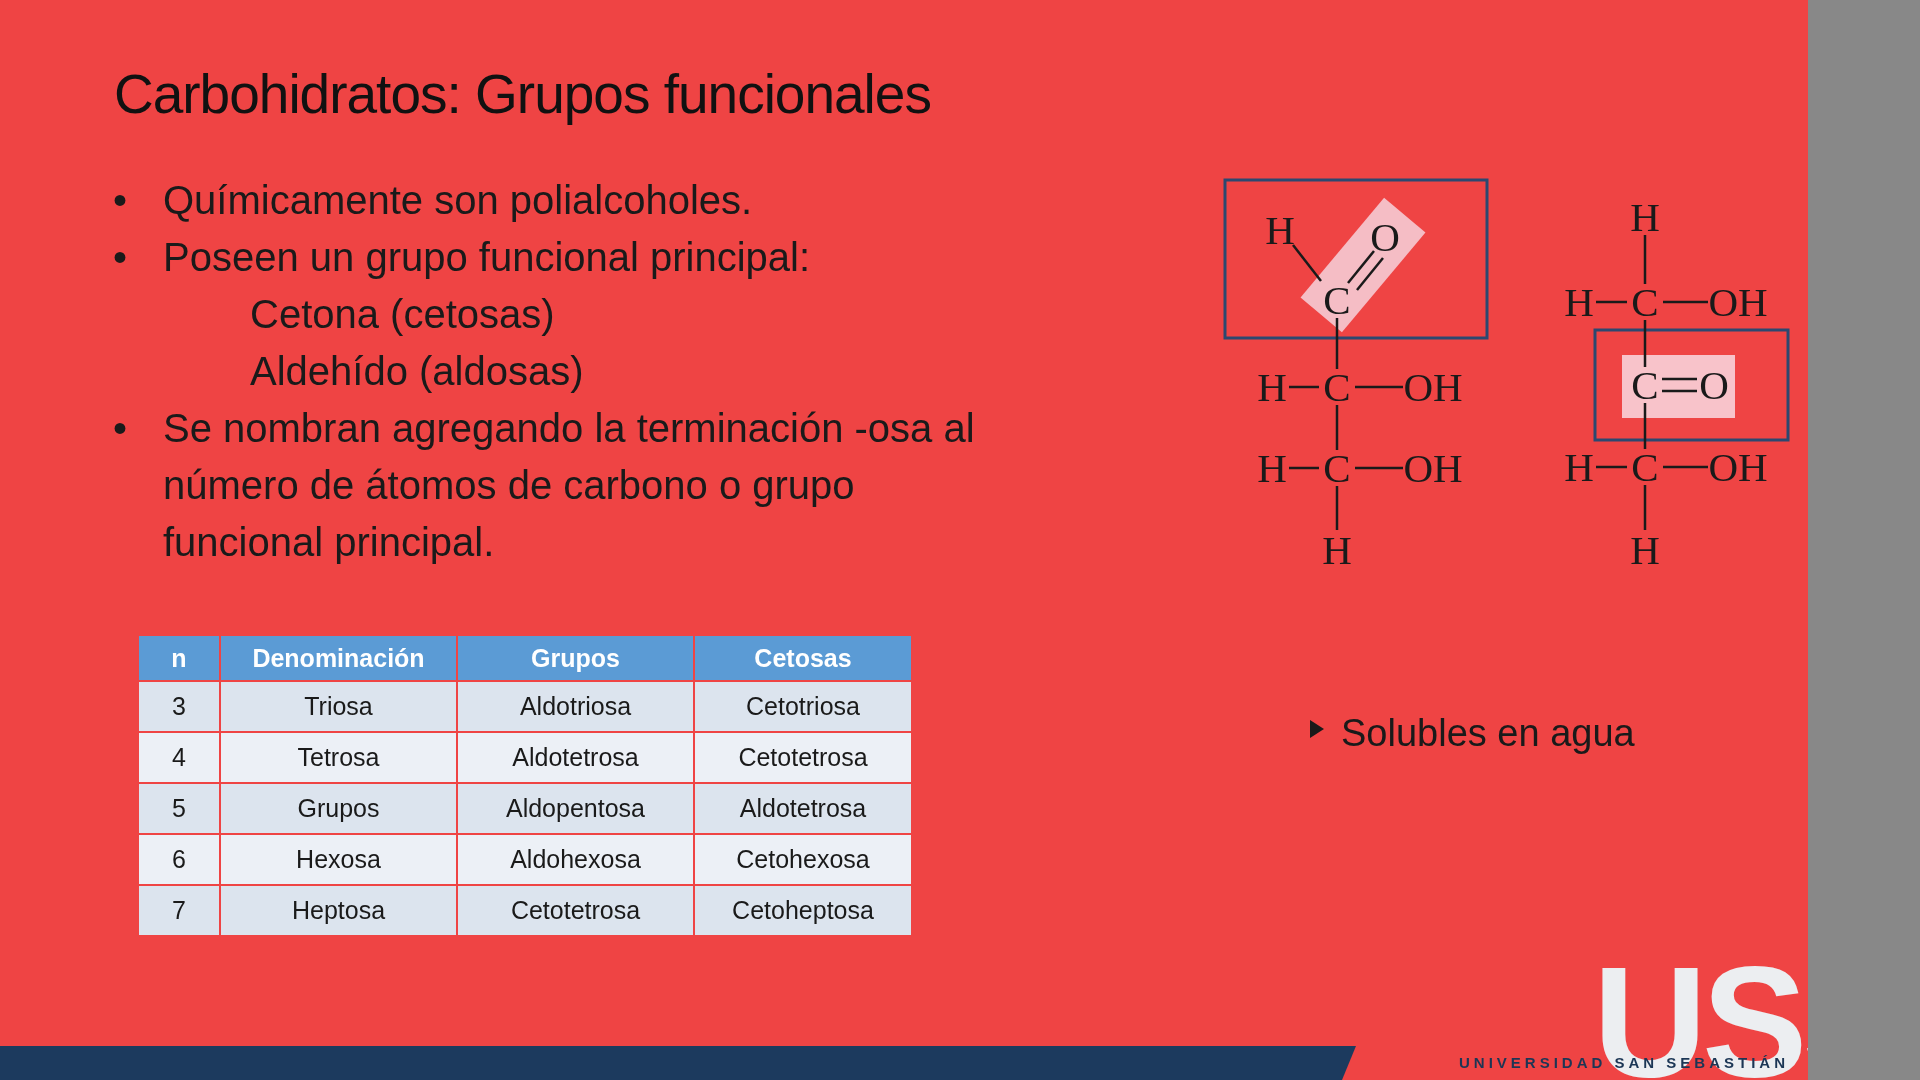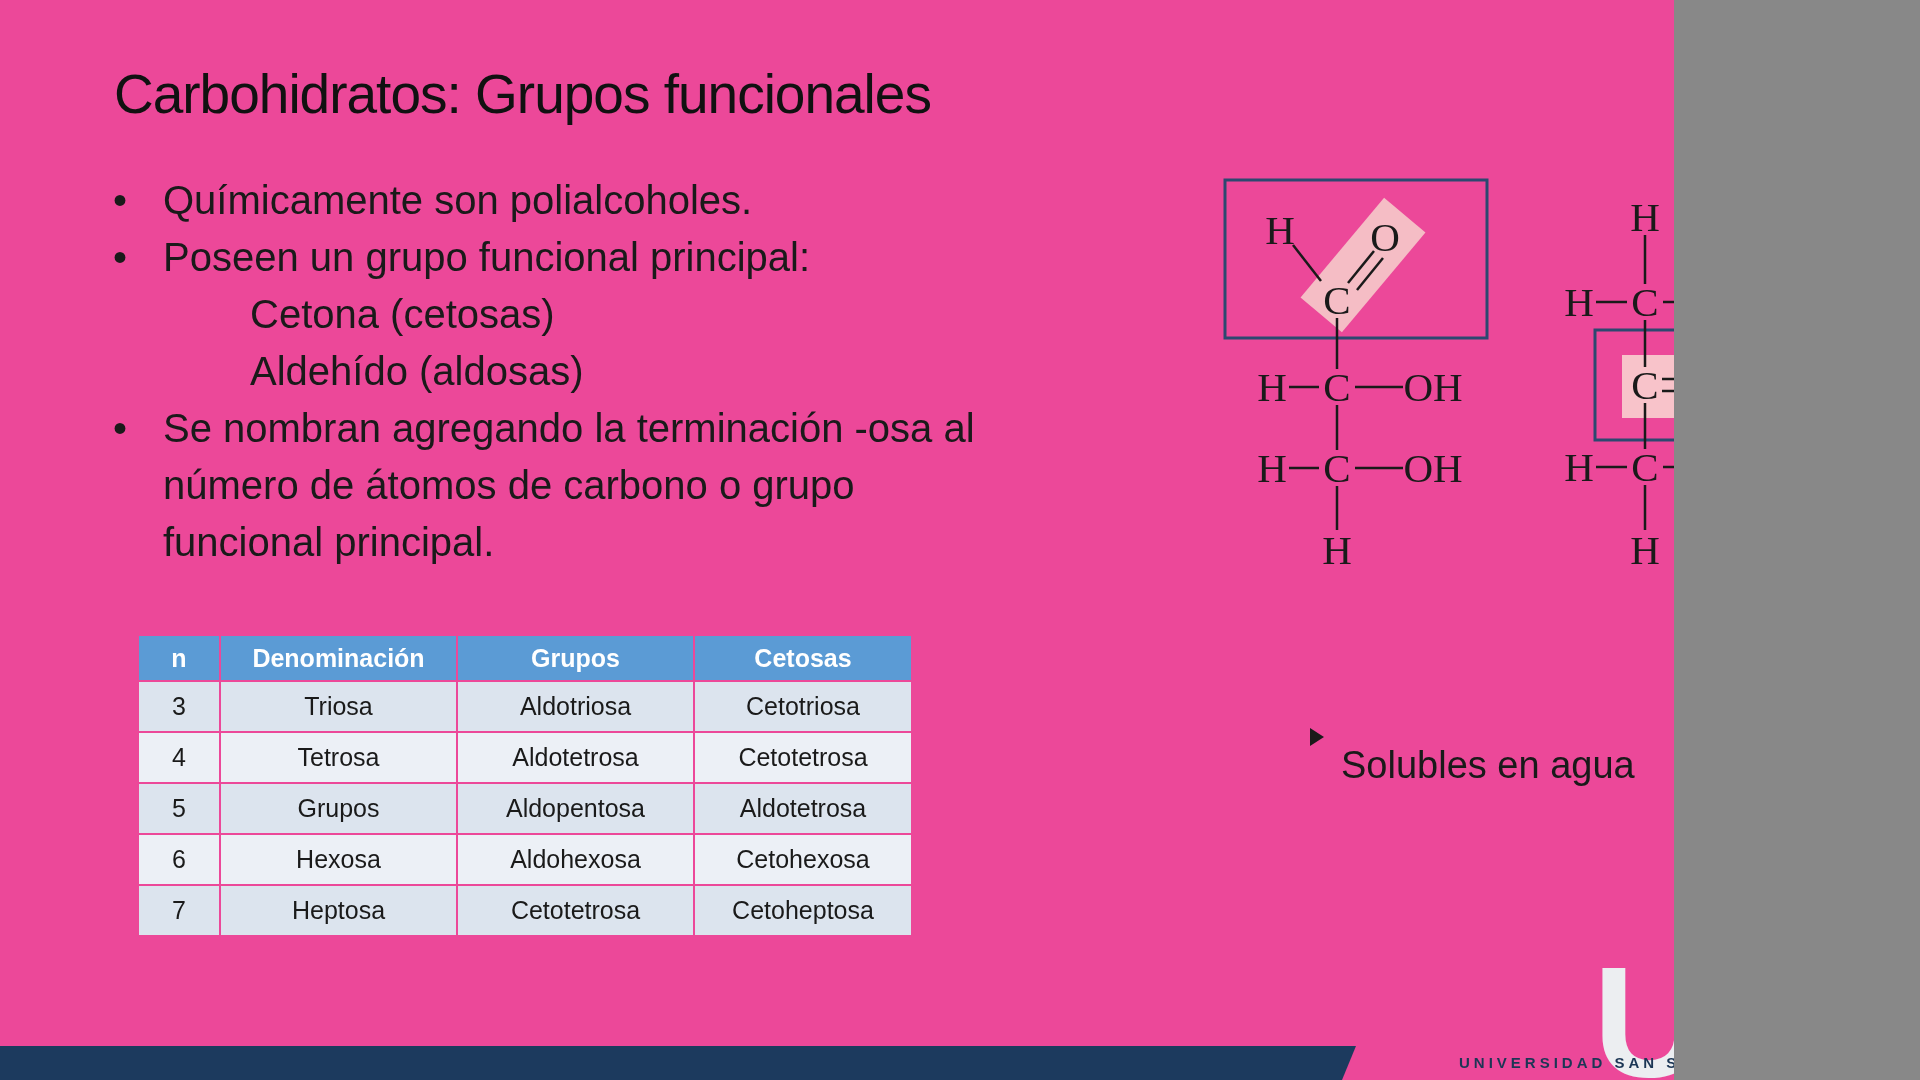"Carbohidratos: Grupos funcionales" .slide { background: #ec4899 -> #ef4444; width: 1674px -> 1808px }
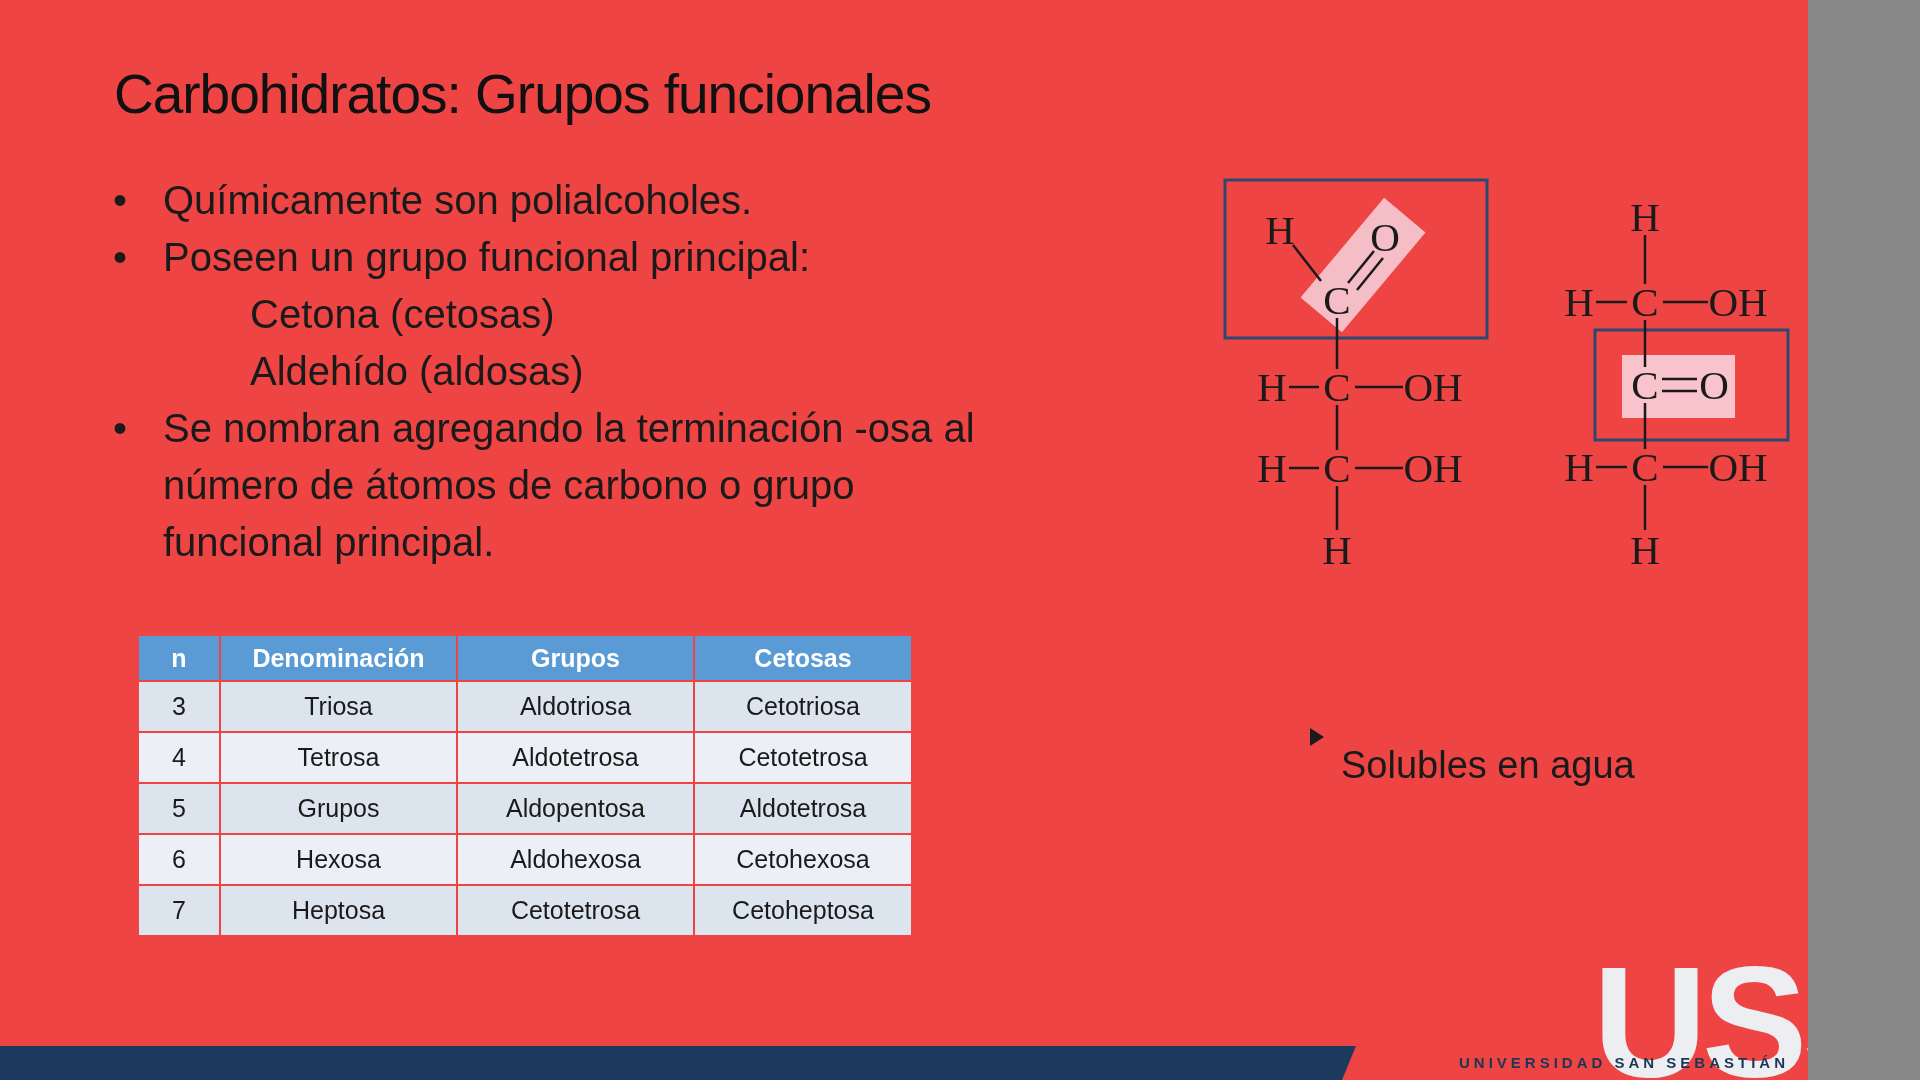"Solubles en agua" .side-bullet { align-items: flex-start -> center; margin-top: 32px -> none }
